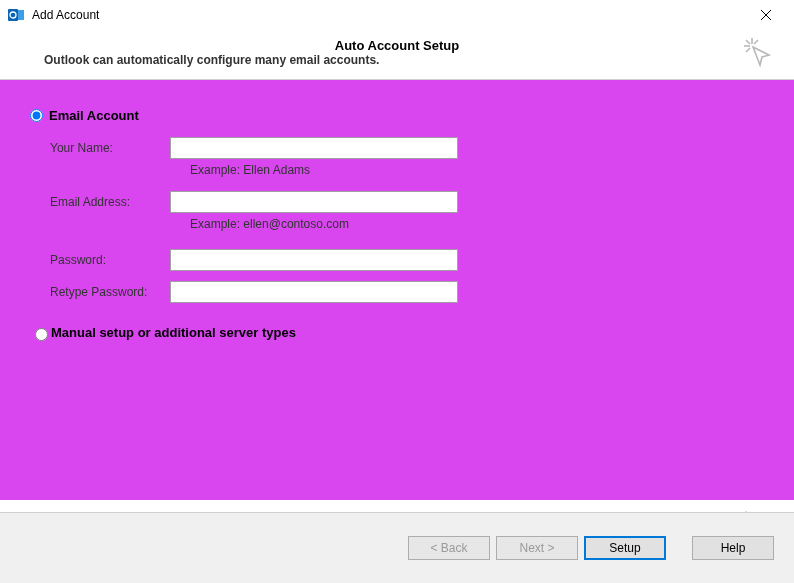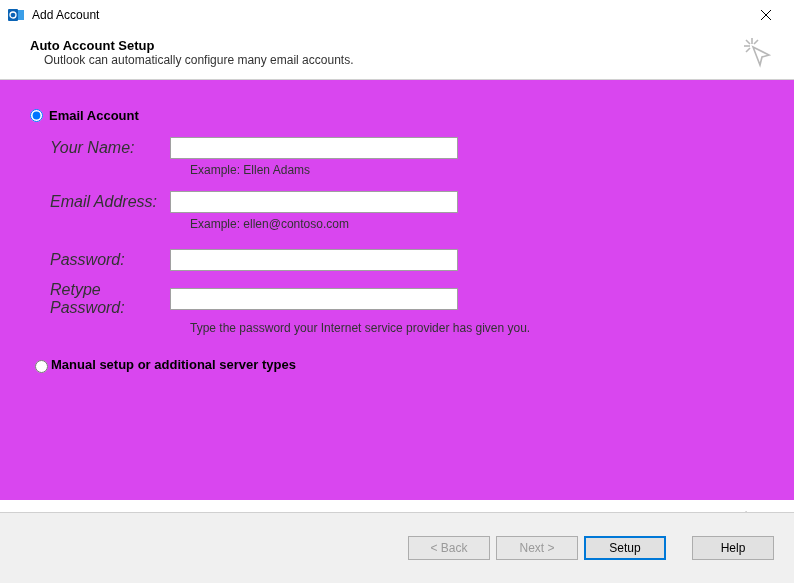"Auto Account Setup" .header-area .hdr-title { text-align: none -> center }
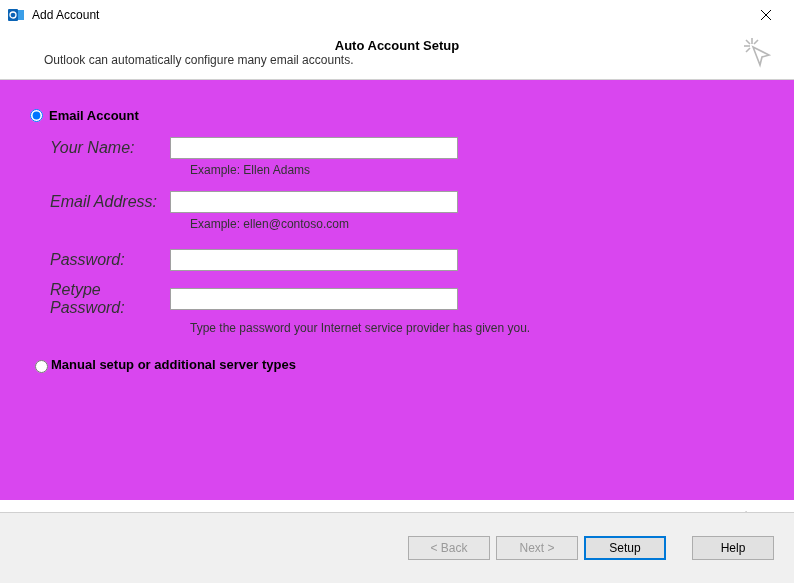"Outlook can automatically configure many" .header-area .hdr-sub { font-weight: none -> bold }
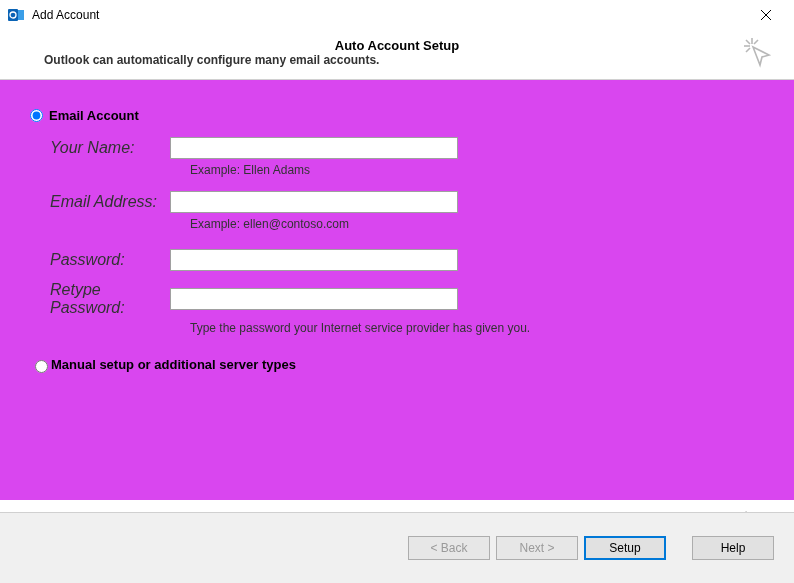"Your Name:" .form-row .lbl { font-size: 16px -> 12px; font-style: italic -> none }
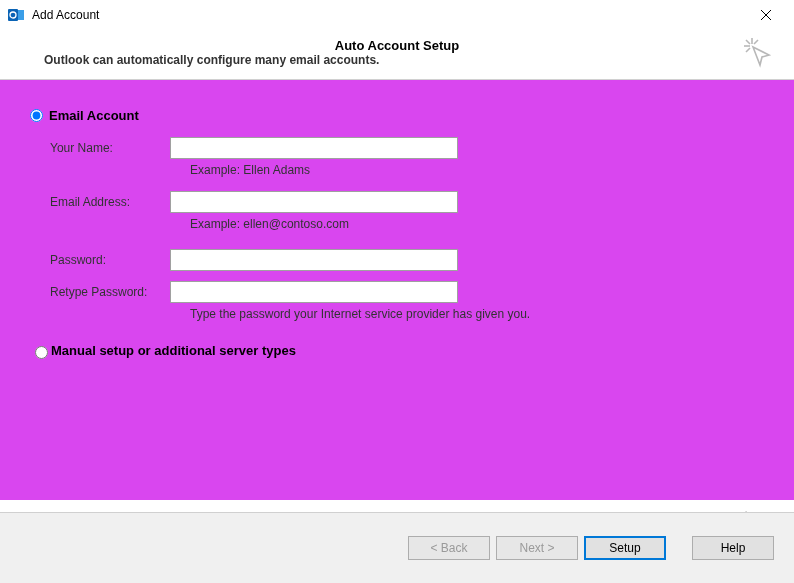"Type the password your Internet" div.hint { html: <div>Type the password your Internet service provider has given you.</div> -> none }
